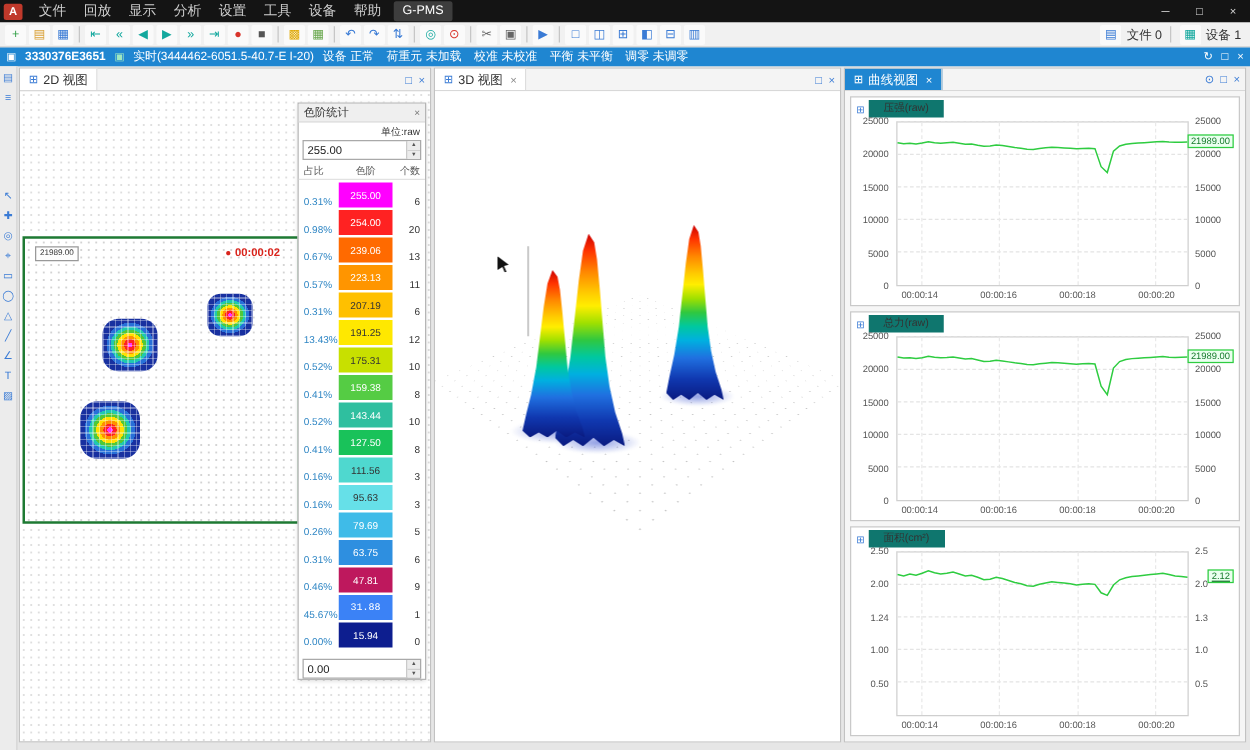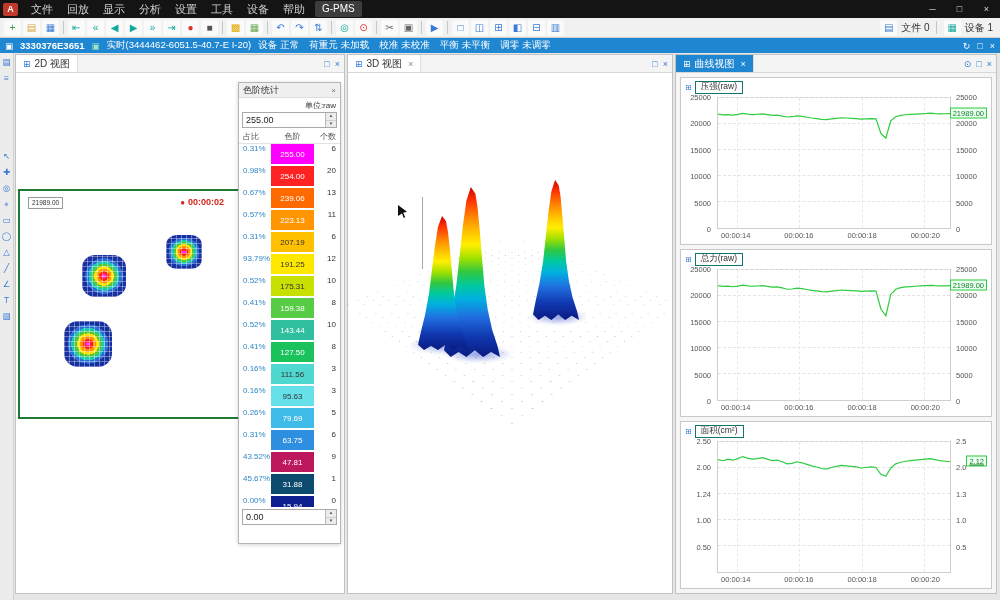"压强(raw)" .chart-title-box { border: 1px solid #0f766e -> 7px solid #0f766e }
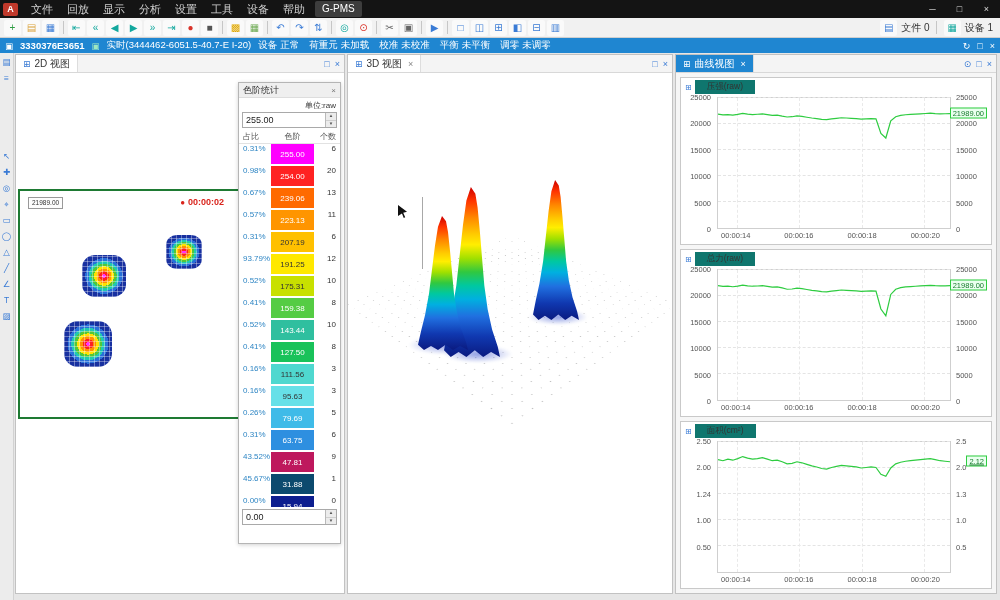"0.31%" .cs-row { align-items: flex-start -> flex-end }
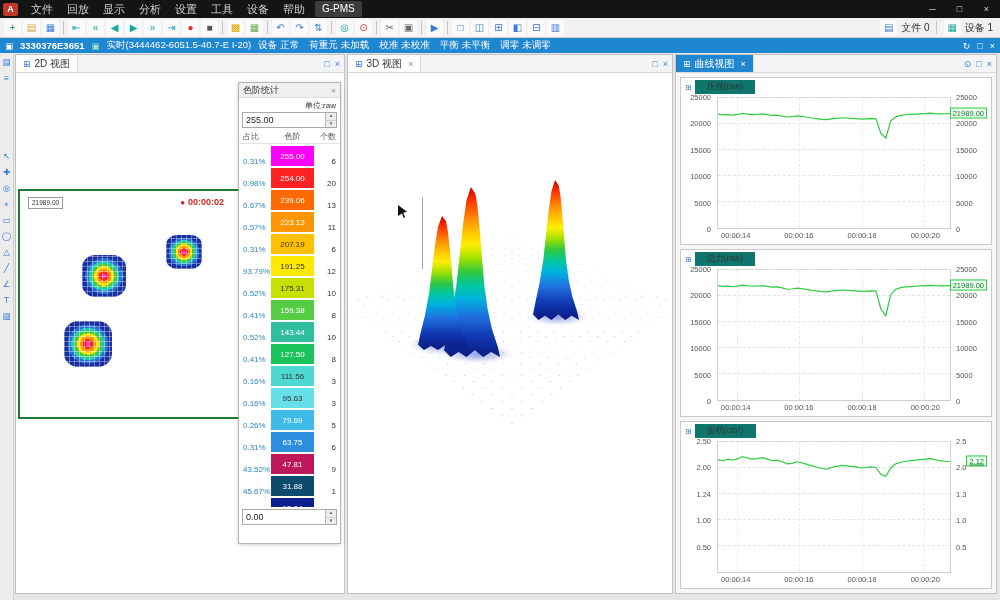"93.79%" span.cs-pct { text: 93.79% -> 13.43% }
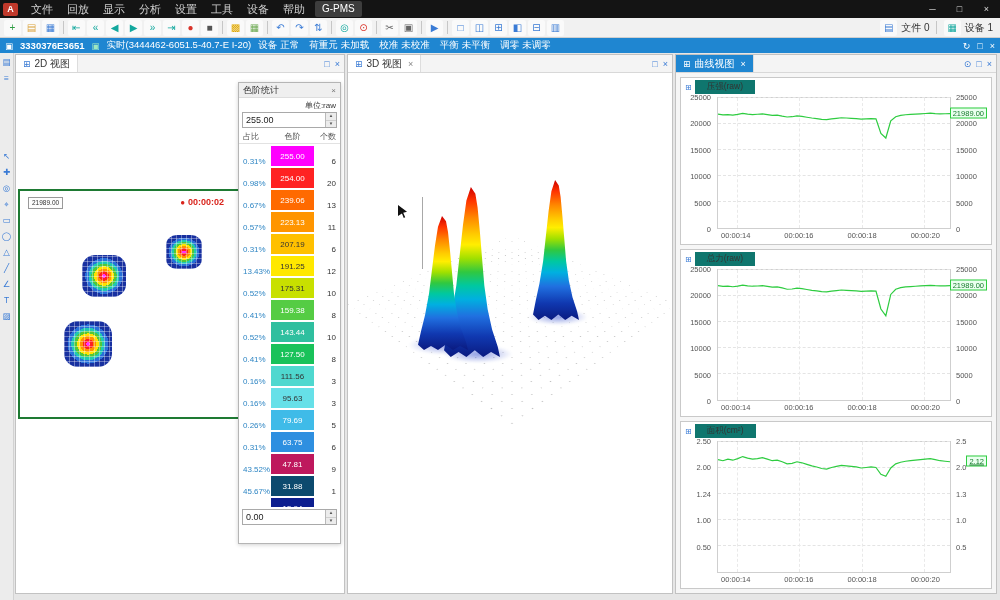"43.52%" span.cs-pct { text: 43.52% -> 0.46% }
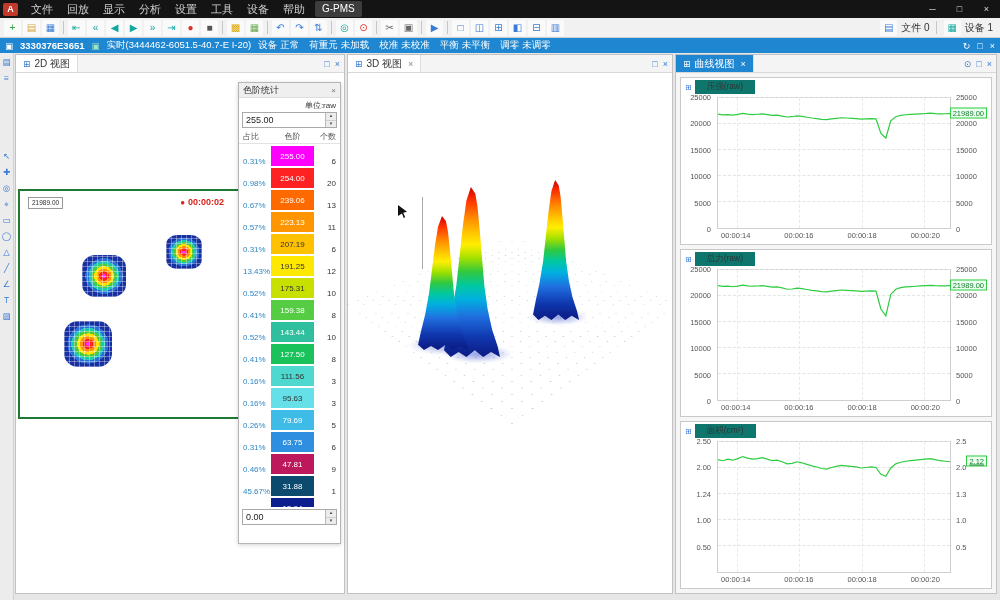"31.88" span.cs-swatch { background: #0c4a6e -> #3b82f6; font-family: none -> Liberation Mono, monospace }
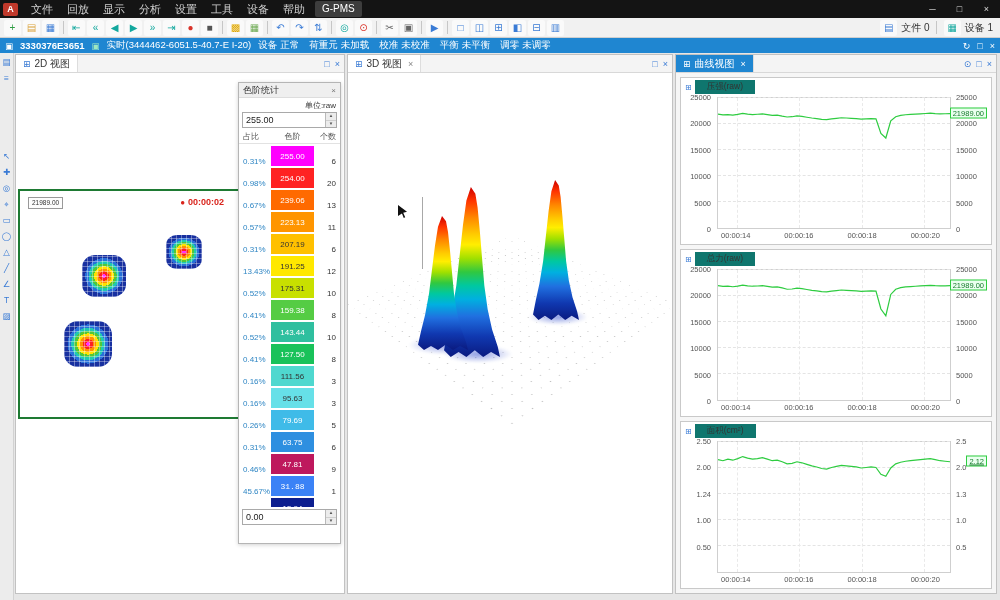"0.00" div.cs-input { margin-bottom: 18px -> 0 }
